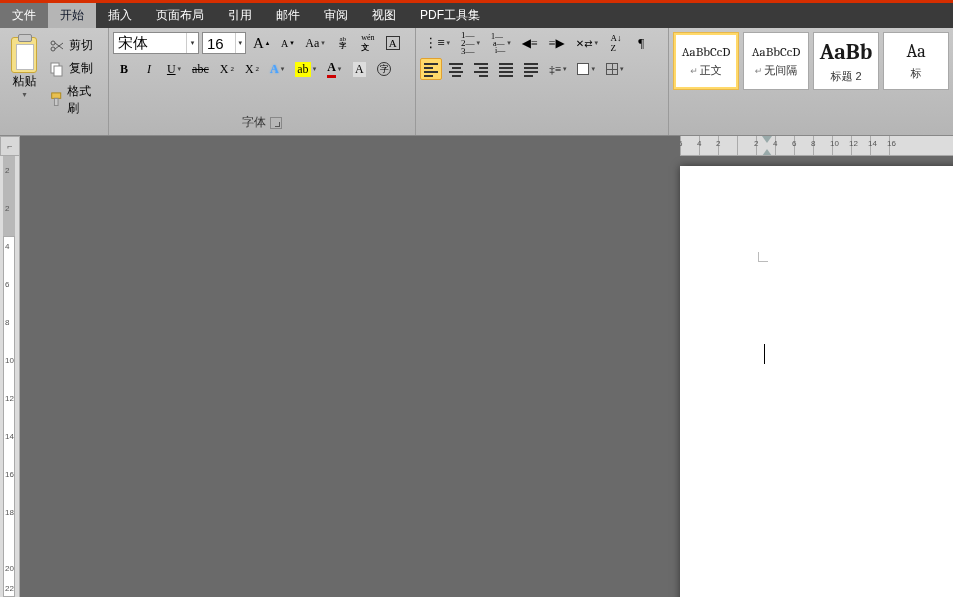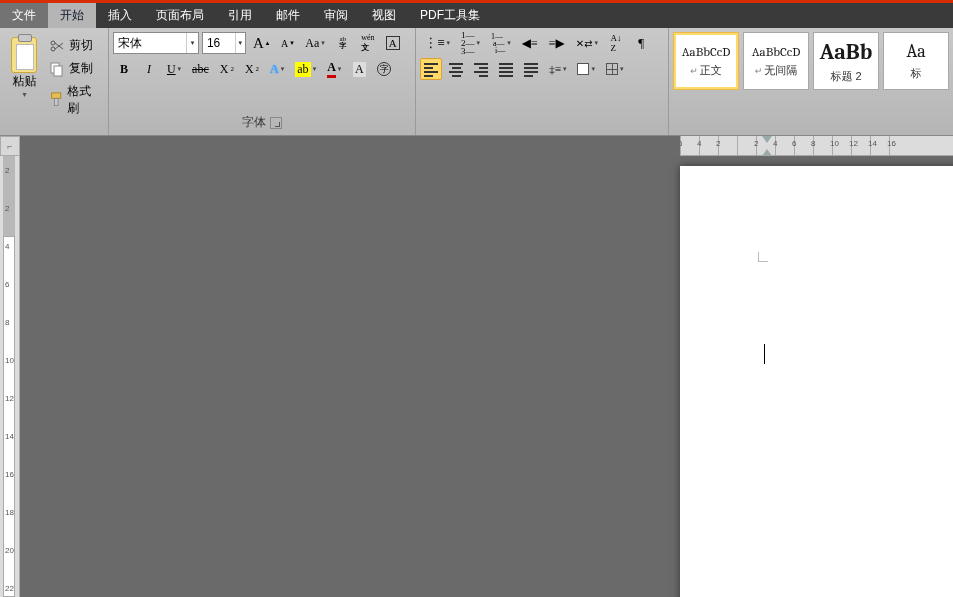"宋体" .combo input { font-size: 12px -> 15px }
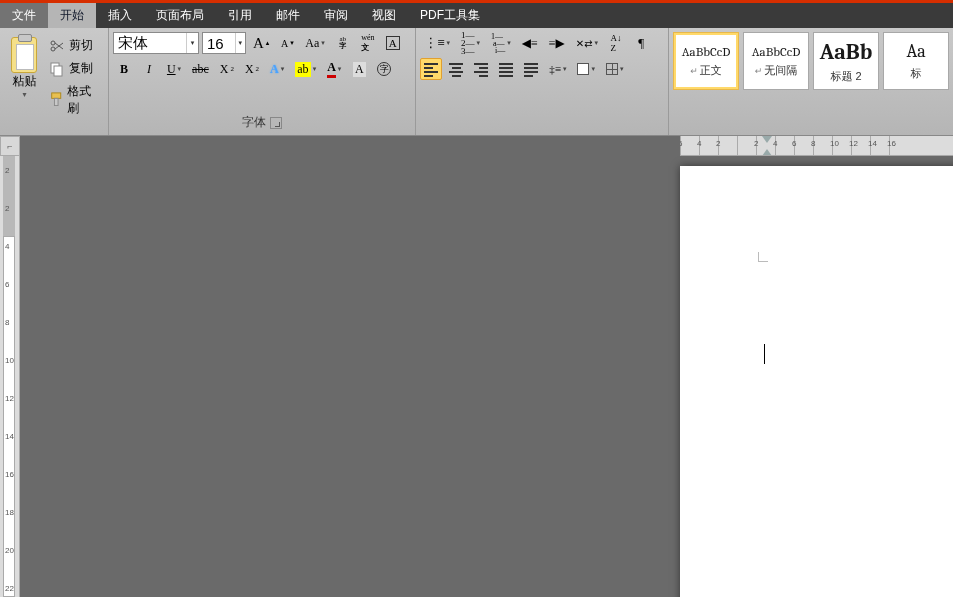"20" div.num { top: 390px -> 408px }
